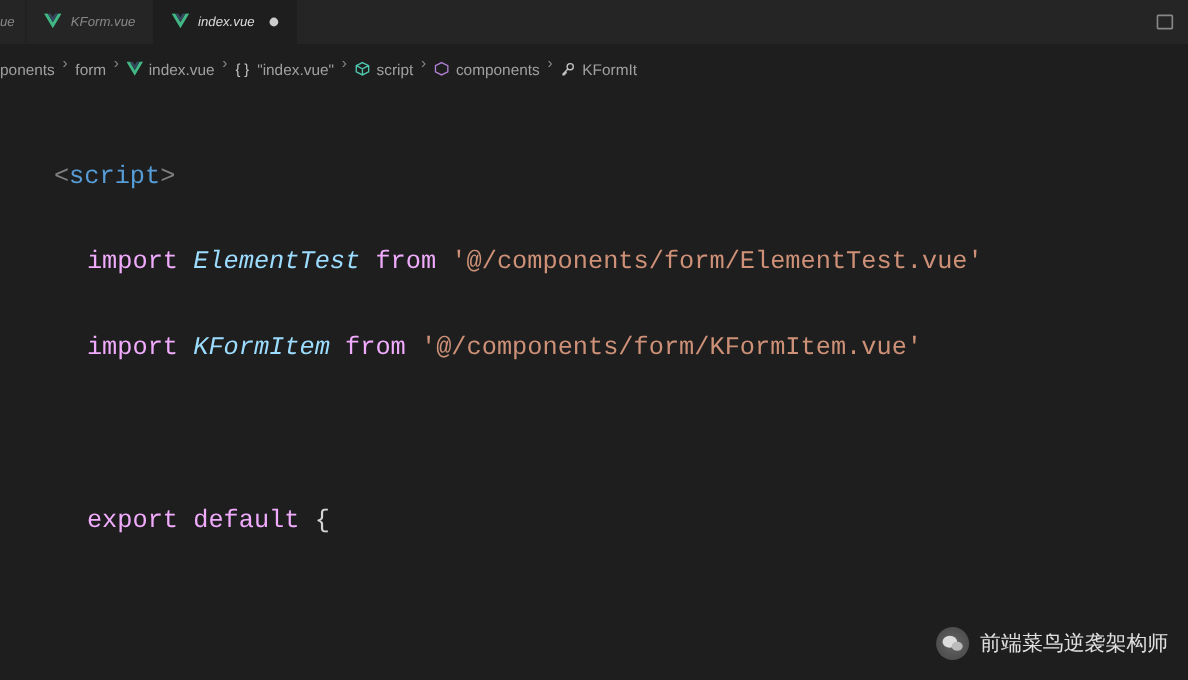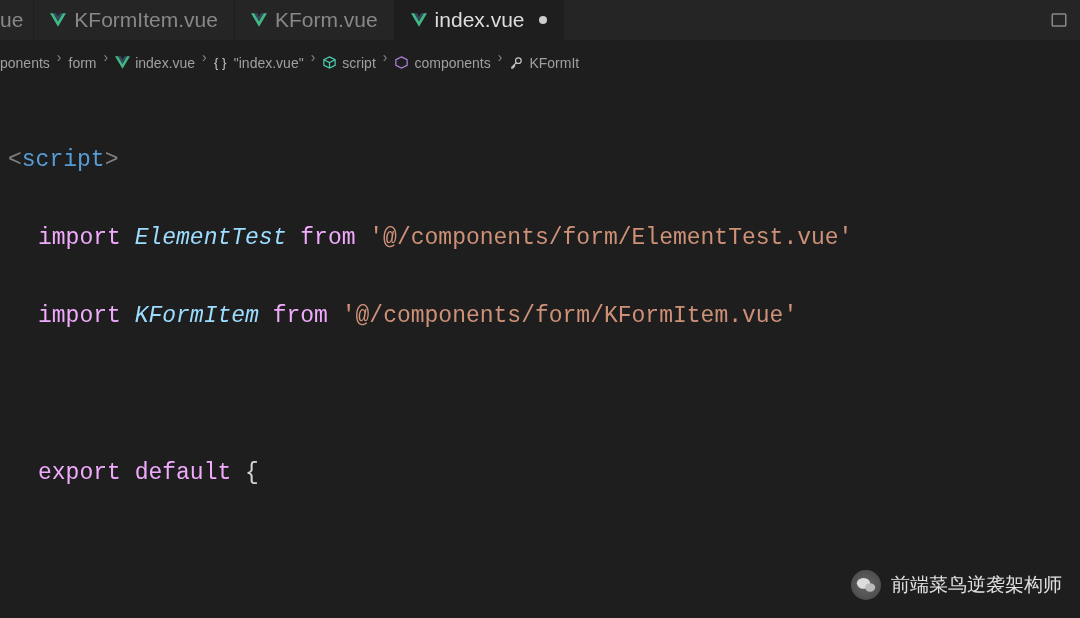"ue" .tab { font-size: 21px -> 12px; font-style: none -> italic }
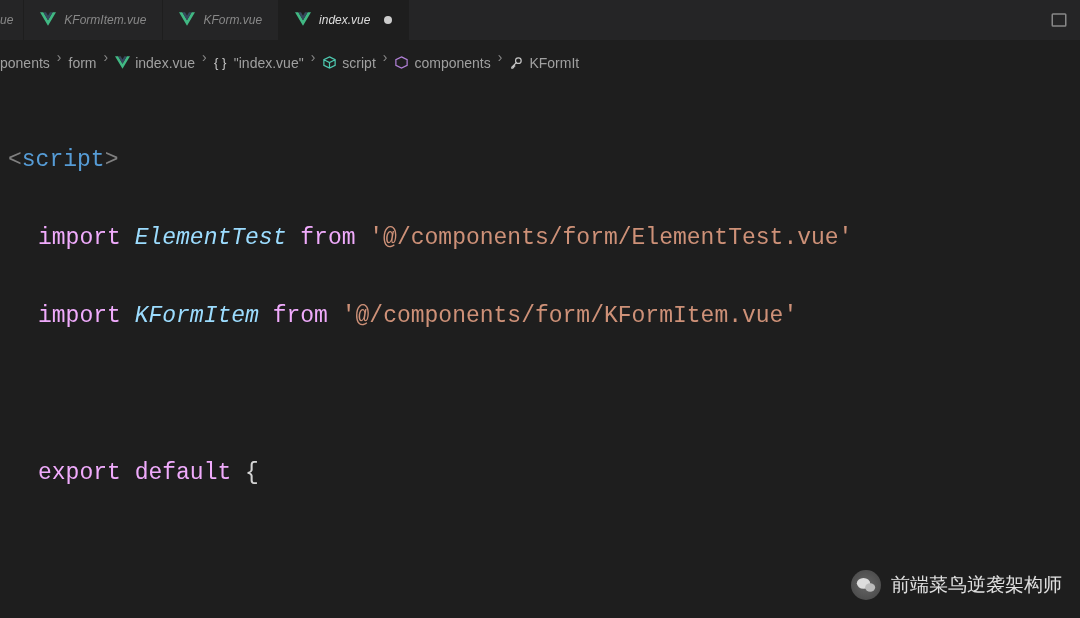"KFormItem.vue" div.tab { html: <div> <span> <svg> <path></path> <path></path> </svg> </span> <span>KFormItem.vue</span> </div> -> none }
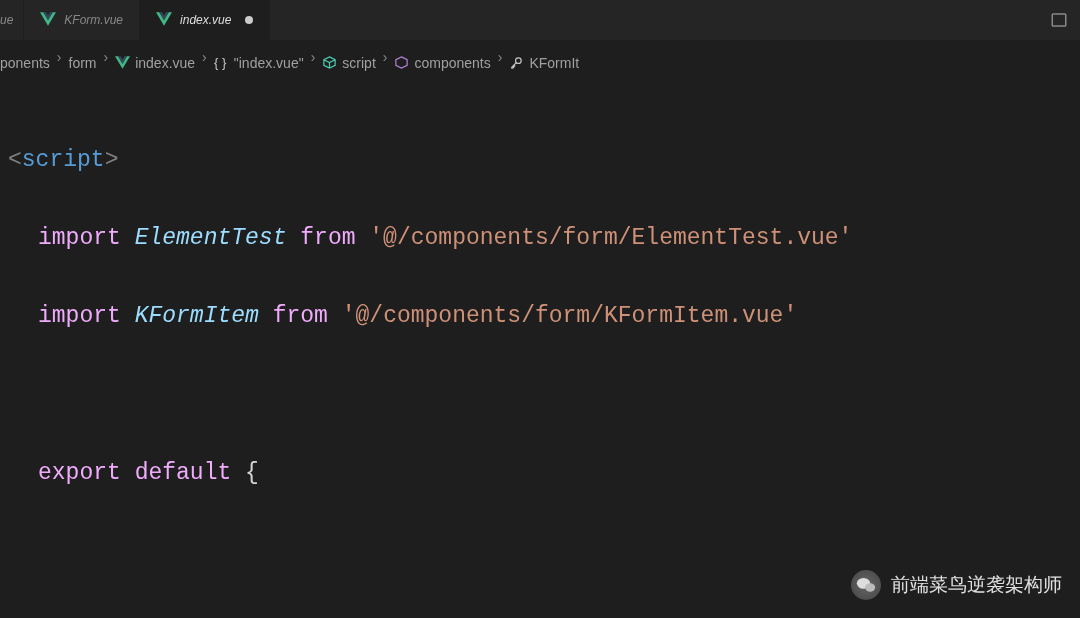"<script>" .line { margin-left: none -> 41px }
